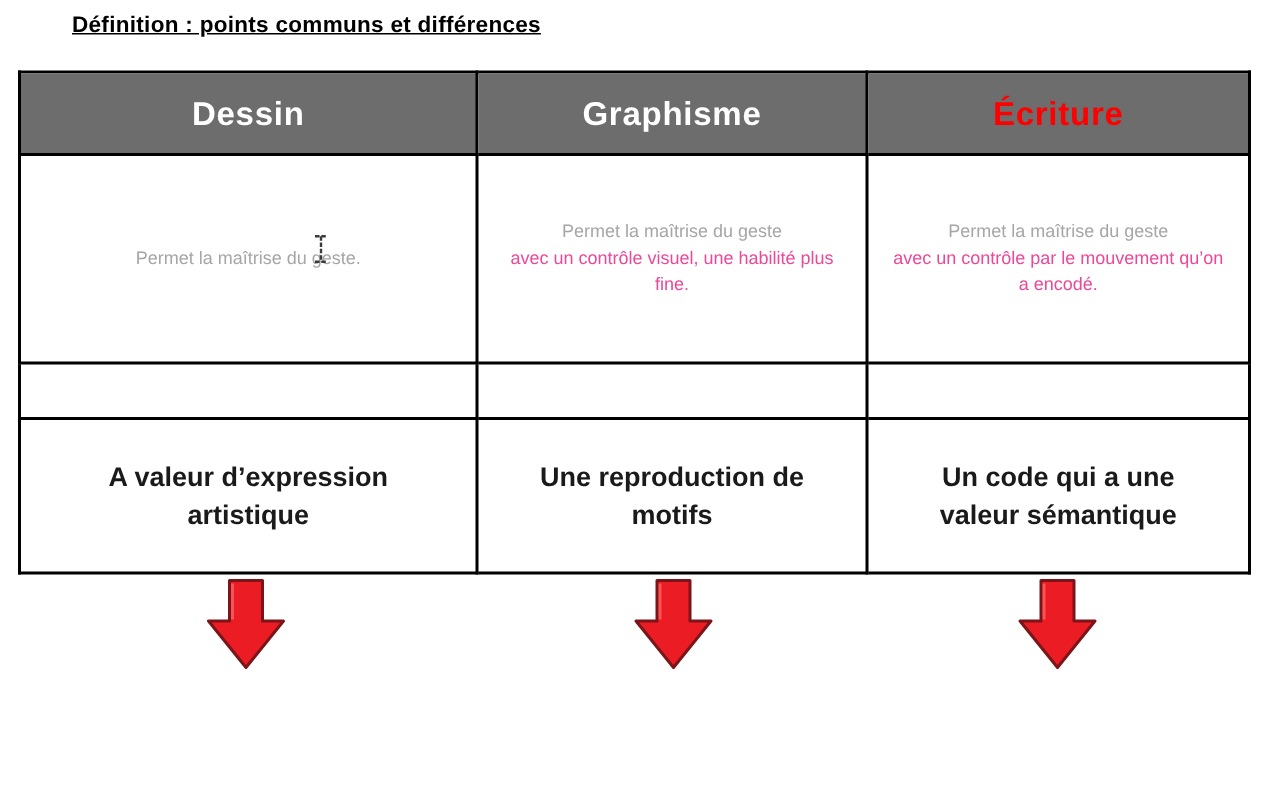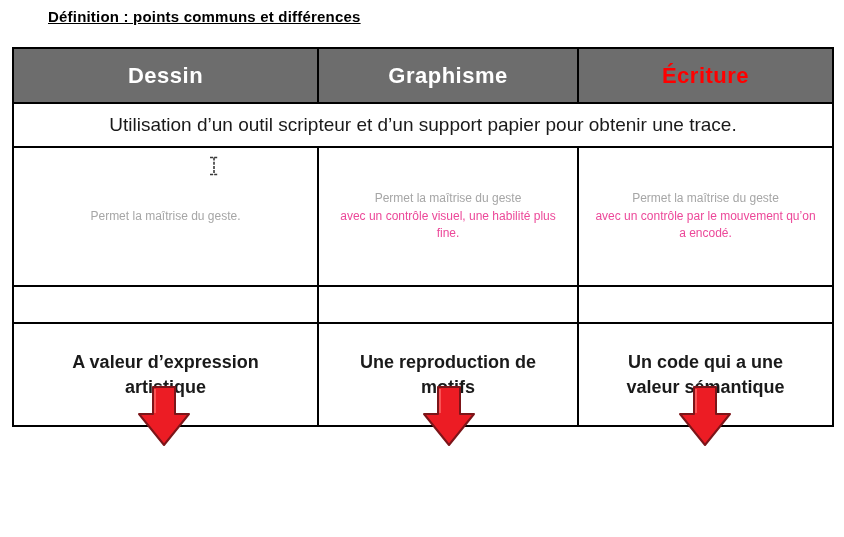"Utilisation d’un outil scripteur et" tr.common { html: <tr> <td>Utilisation d’un outil scripteur et d’un support papier pour obtenir une trace.</td> </tr> -> none }
